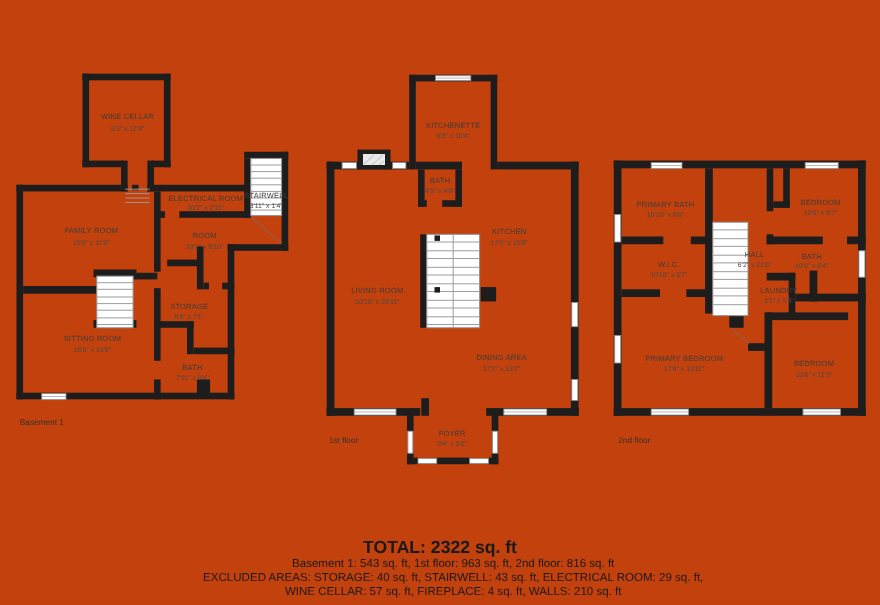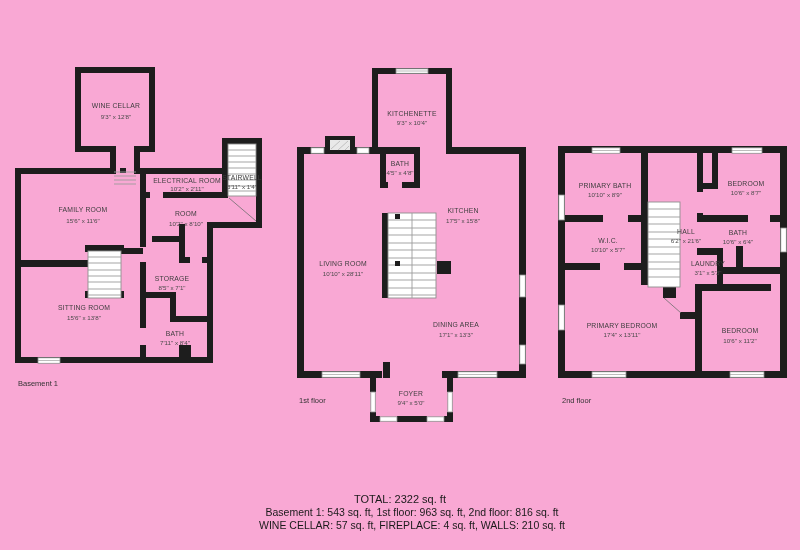"Basement 1" #stage { background: #f9a8d4 -> #c2410c }
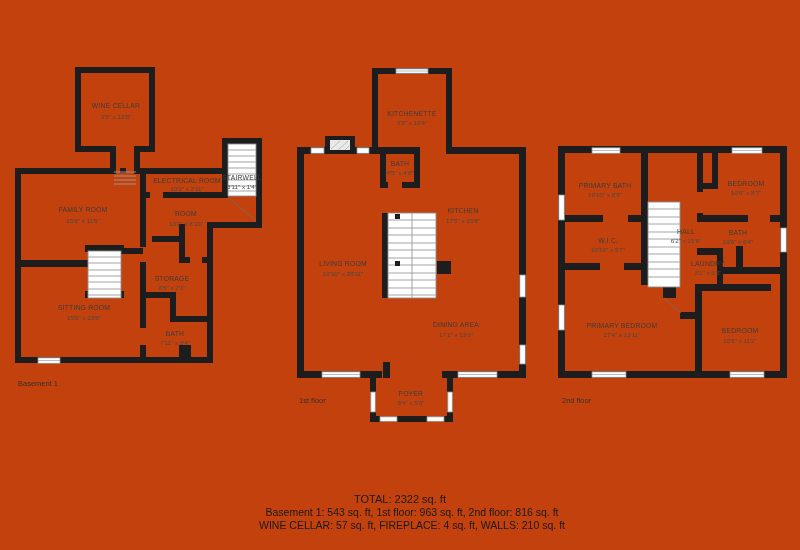"TOTAL: 2322 sq. ft" #summary .tot { font-size: 11px -> 16px; font-weight: normal -> bold }
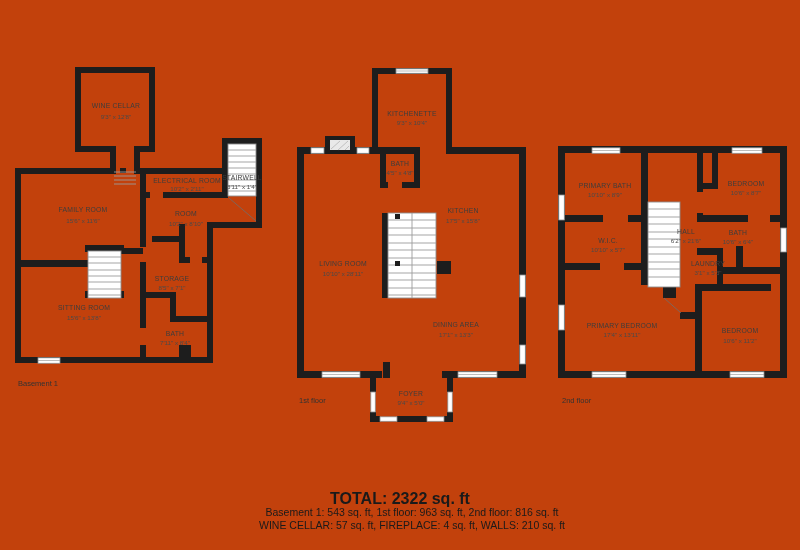"EXCLUDED AREAS: STORAGE: 40 sq." div.ln { html: none -> <div>EXCLUDED AREAS: STORAGE: 40 sq. ft, STAIRWELL: 43 sq. ft, ELECTRICAL ROOM: 29 sq. ft,</div> }
